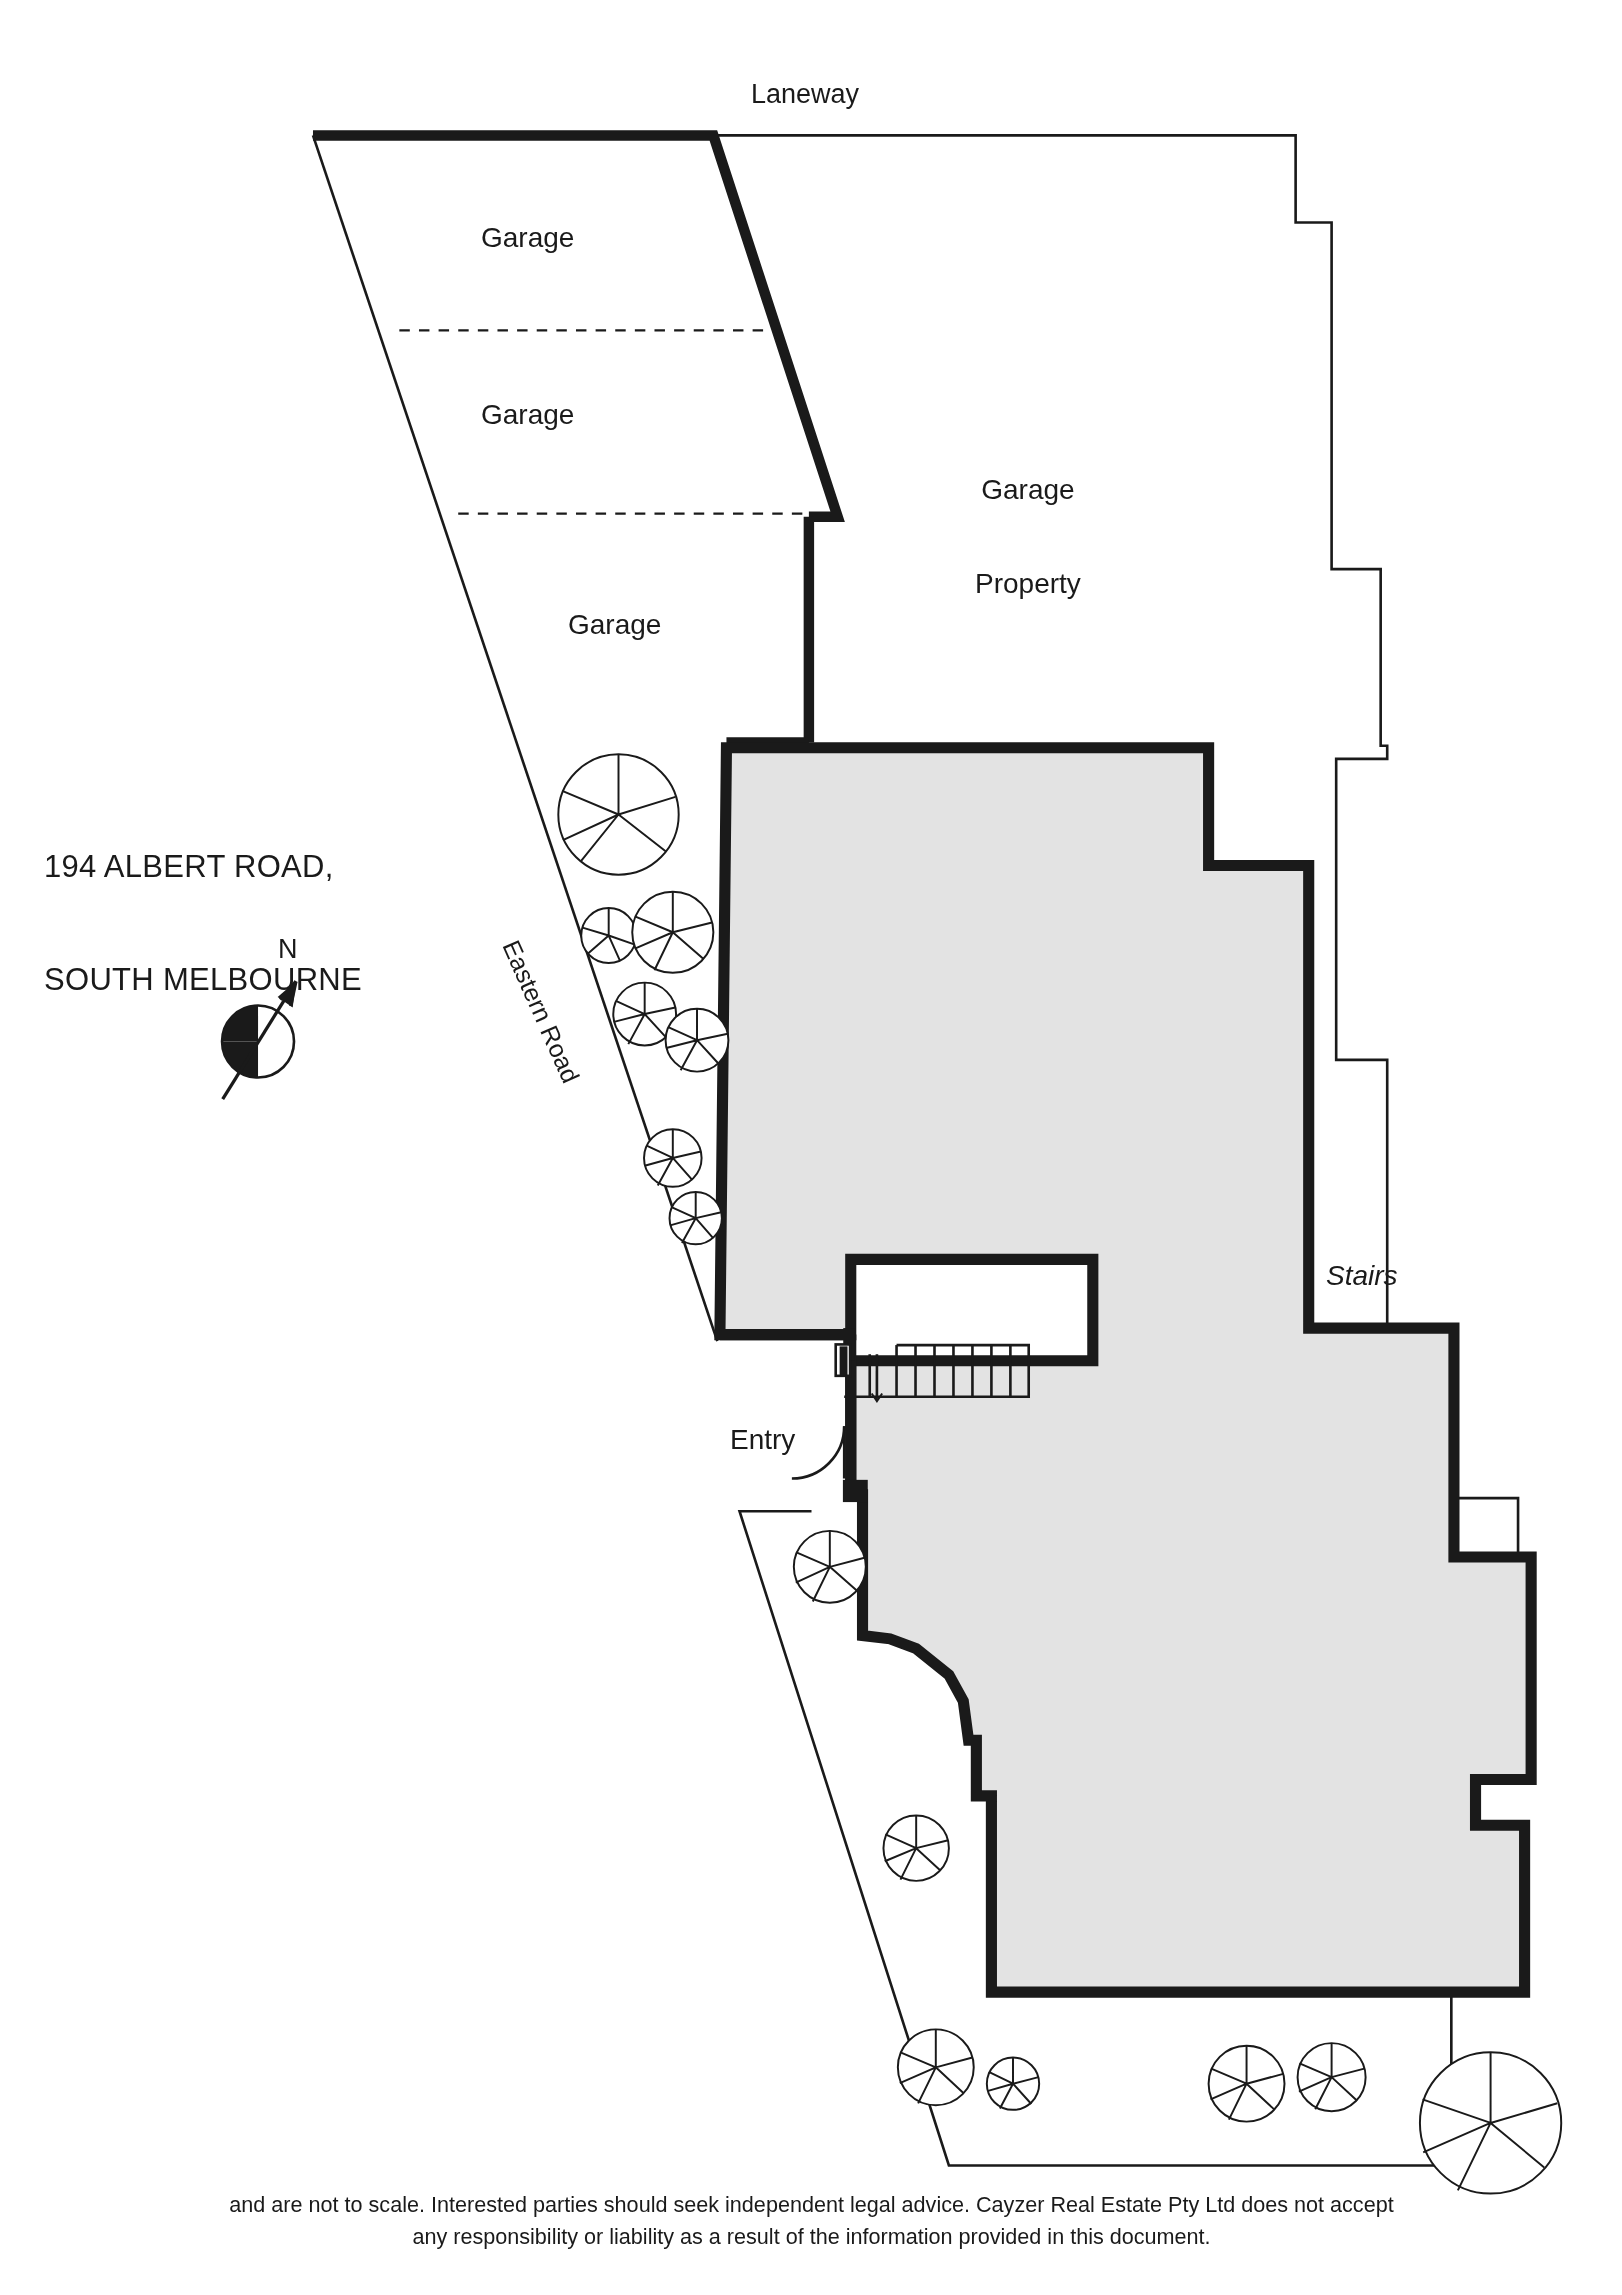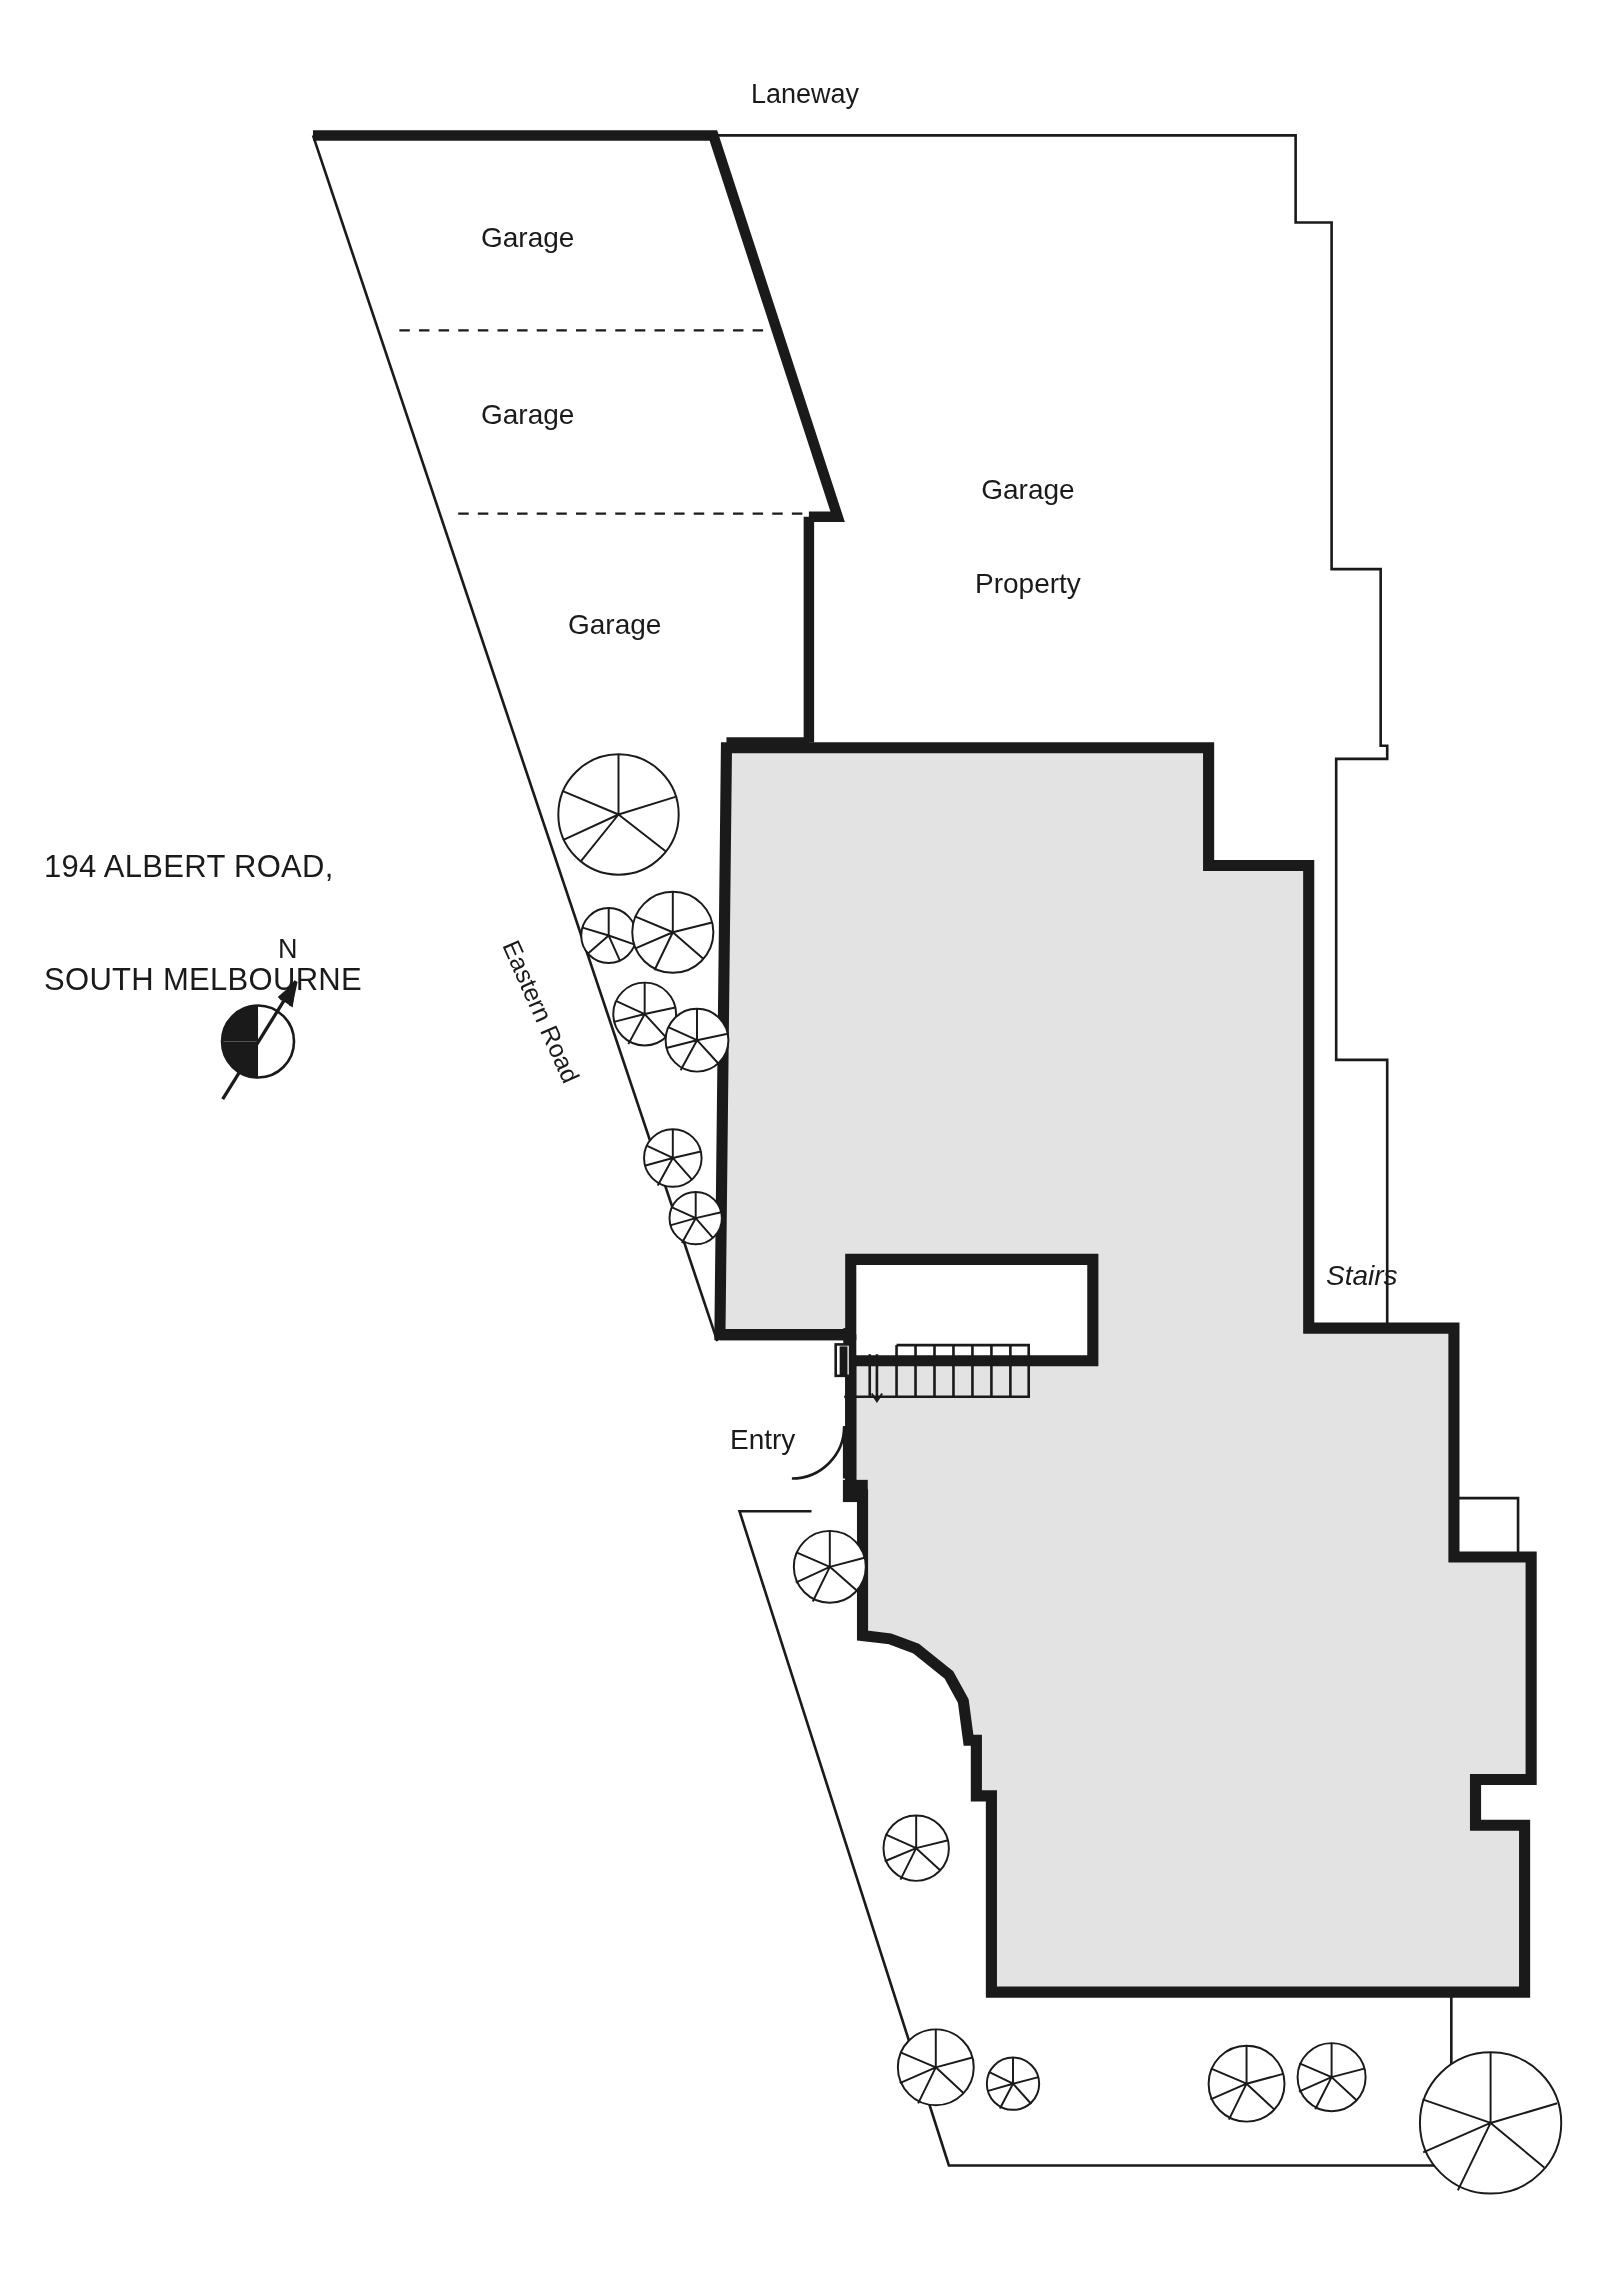"and are not to scale." div { html: none -> <div>and are not to scale. Interested parties should seek independent legal advice. Cayzer Real Estate Pty Ltd does not accept</div> }
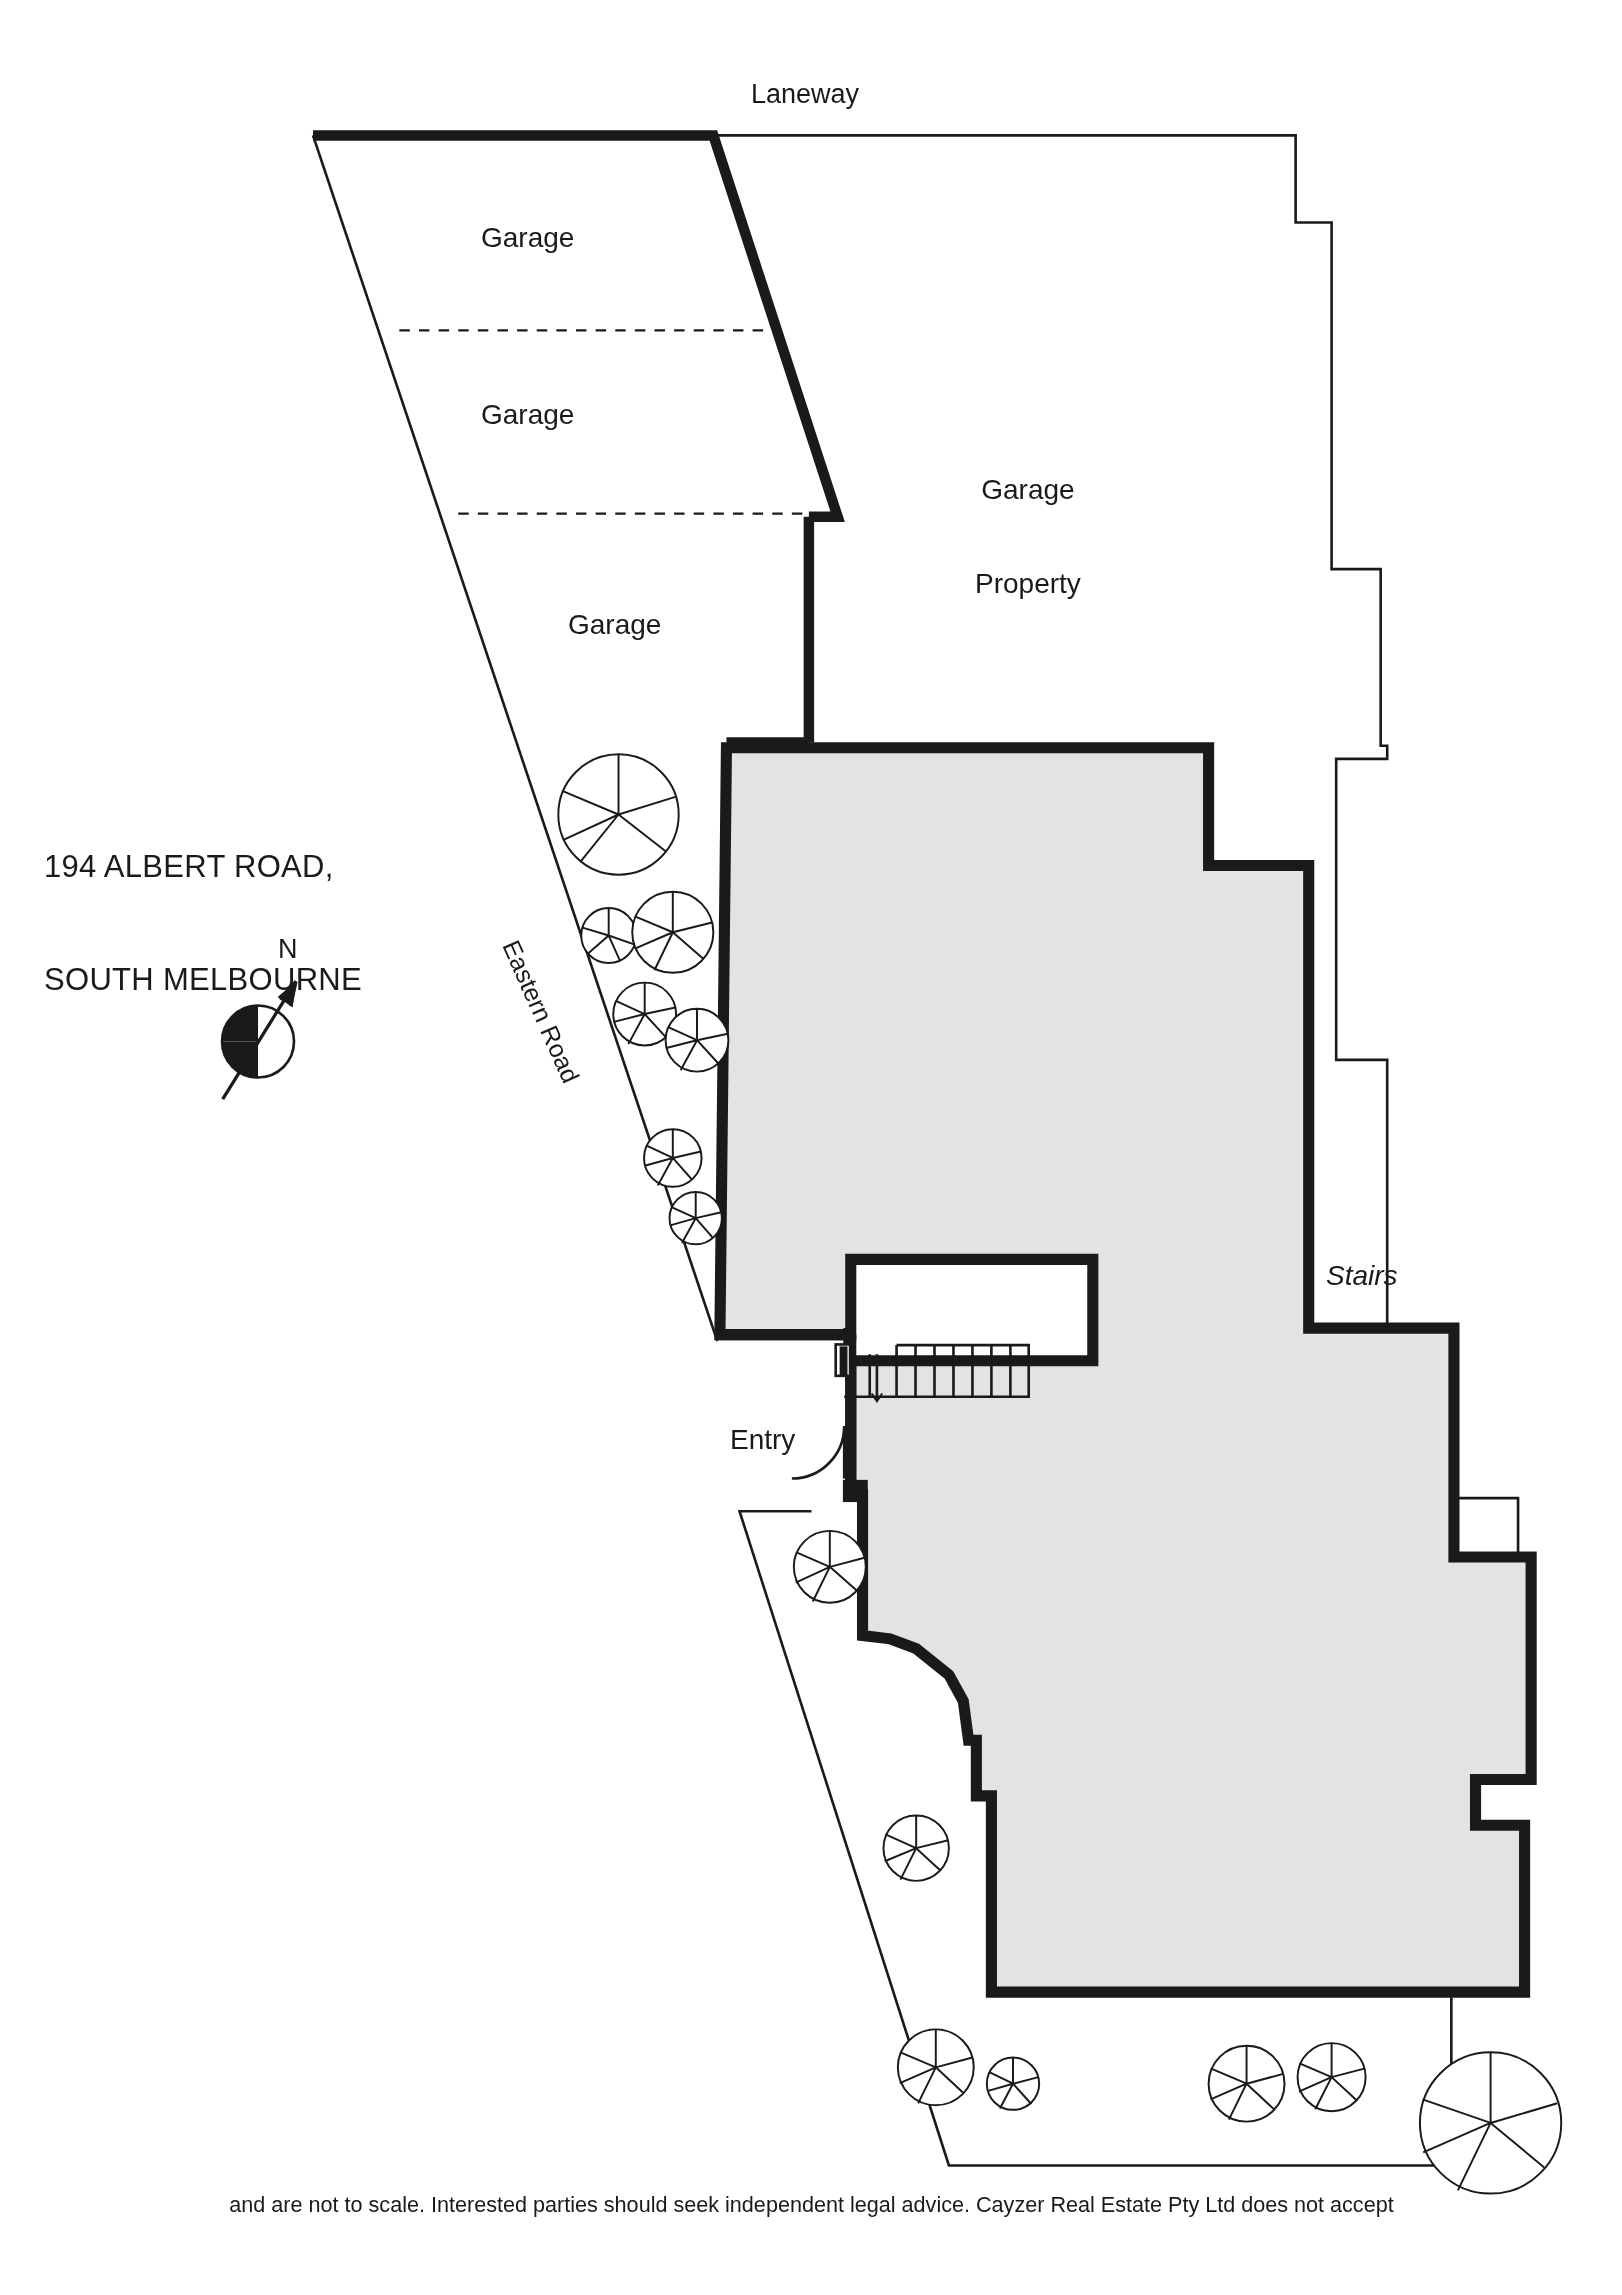"any responsibility or liability as" div { html: none -> <div>any responsibility or liability as a result of the information provided in this document.</div> }
